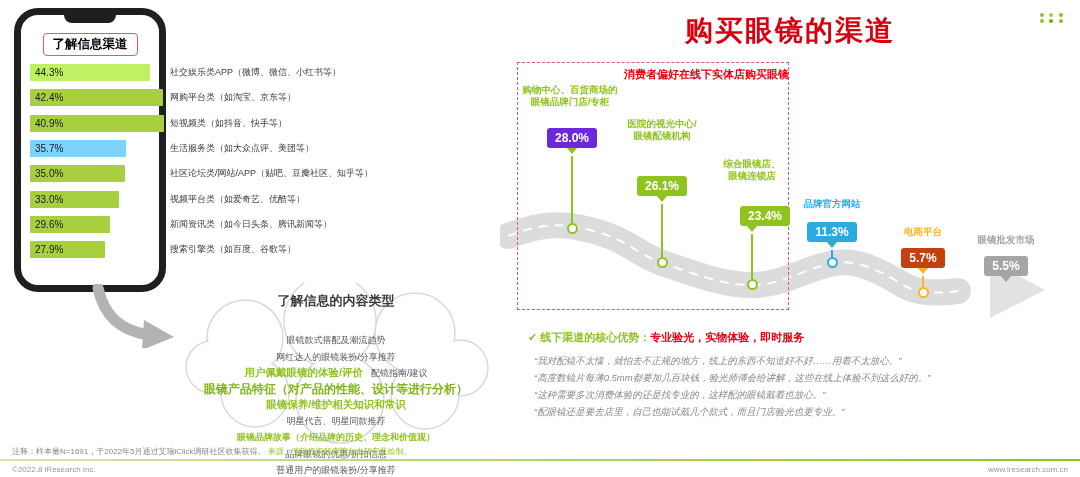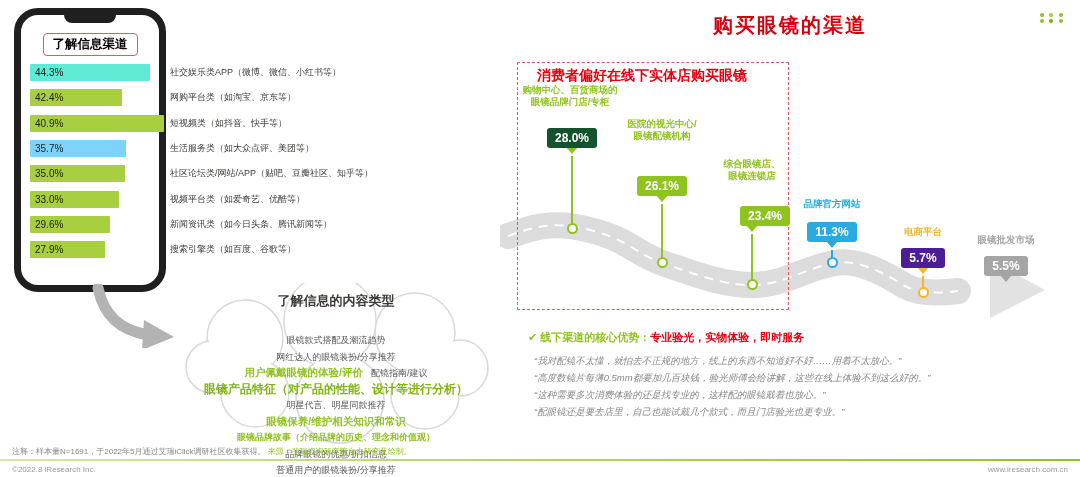"购买眼镜的渠道" .main-title { font-size: 20px -> 28px }
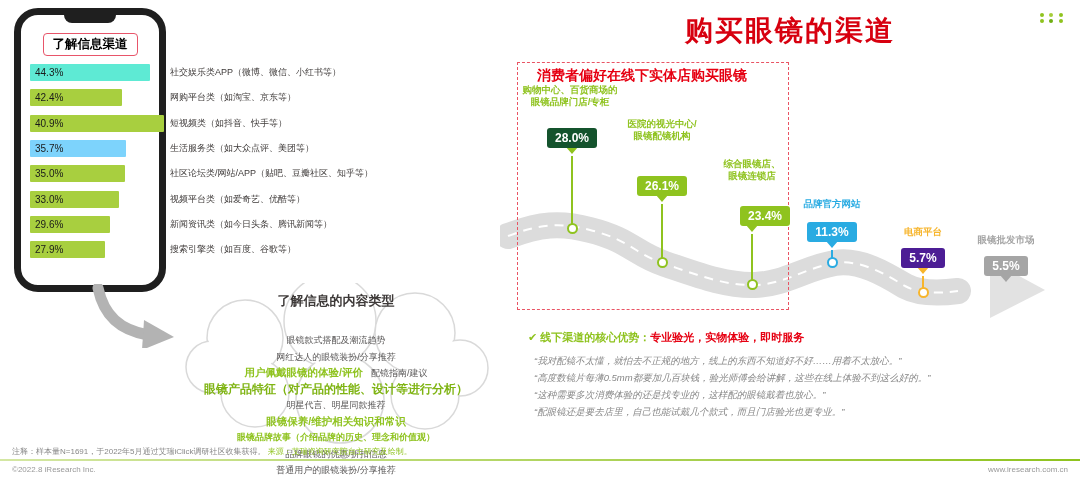"44.3%" div.bar { background: #5eead4 -> #bef264 }
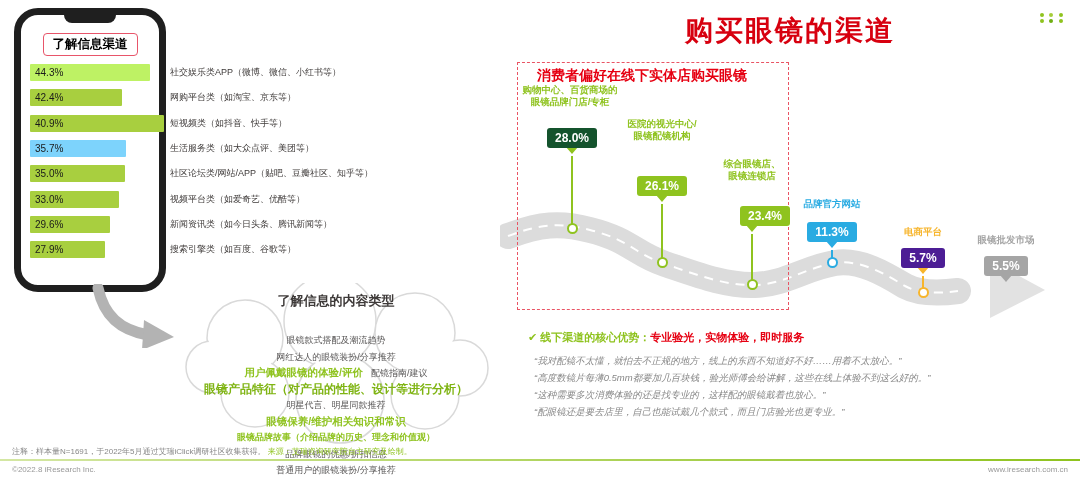"消费者偏好在线下实体店购买眼镜" .dashed-caption { font-size: 14px -> 11px; left: 537px -> 517px; text-align: left -> right }
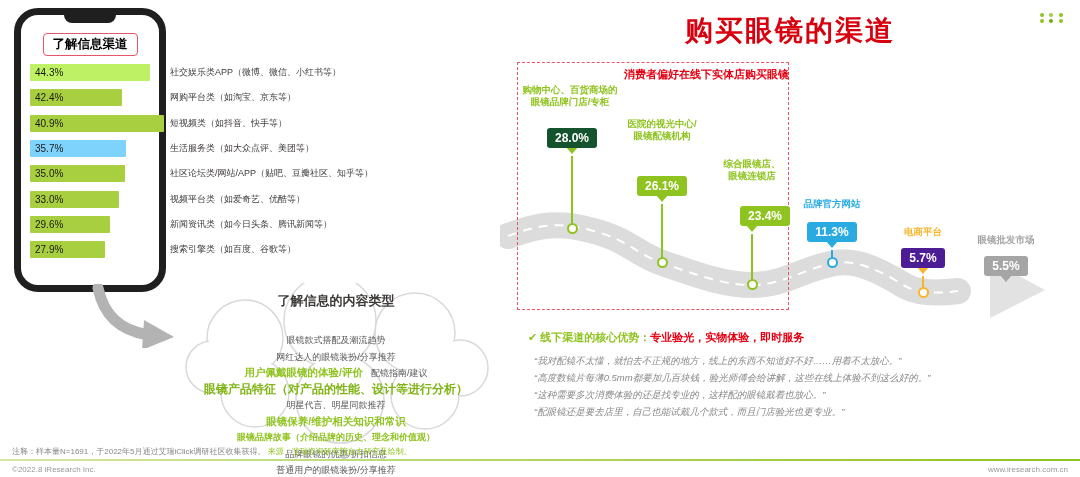"42.4%" div.bar { width: 92px -> 133px }
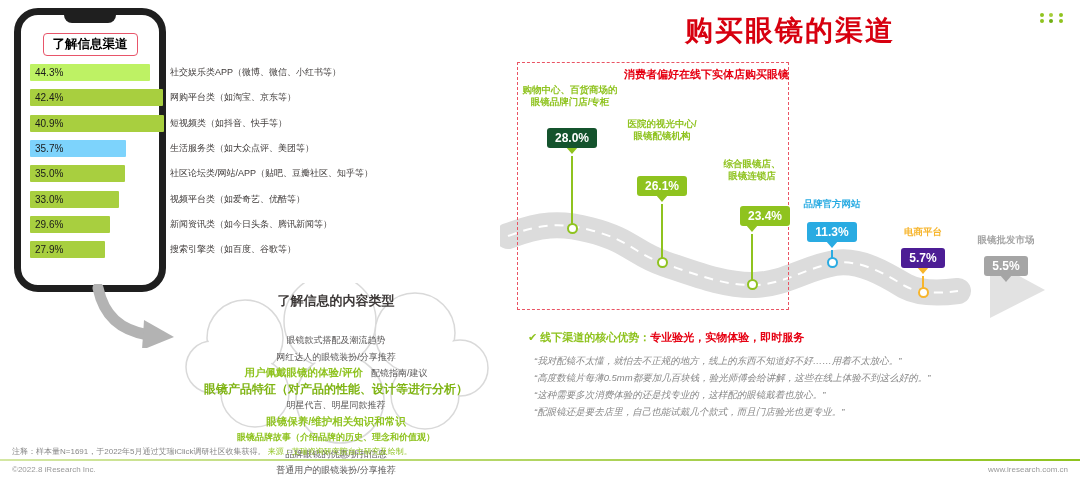"28.0%" div.pin-box { background: #14532d -> #6d28d9 }
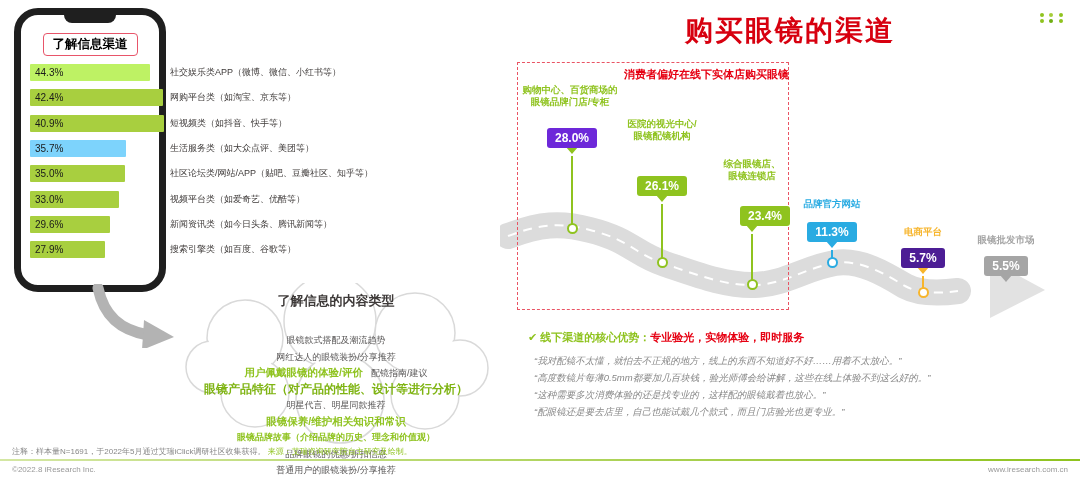"5.7%" div.pin-box { background: #4c1d95 -> #c2410c }
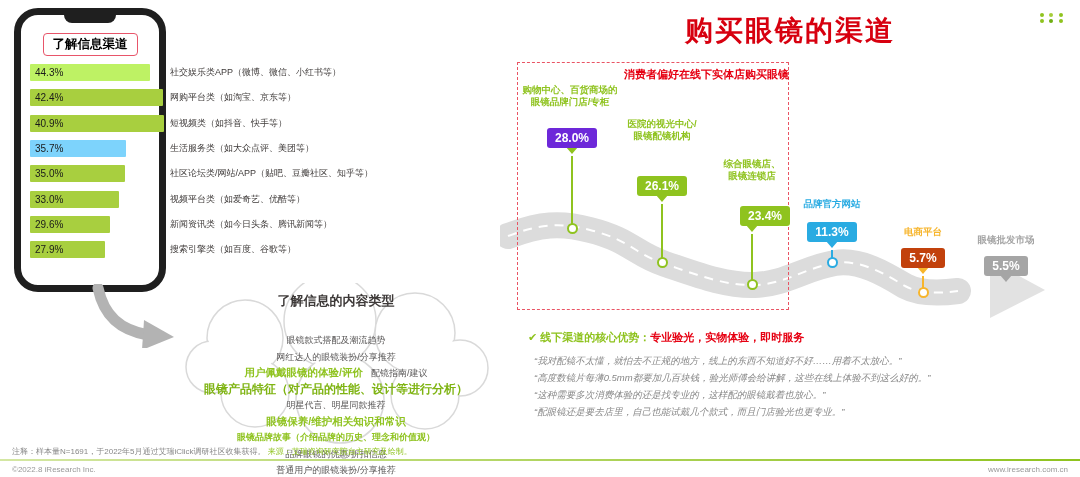"明星代言、明星同款推荐" div.cloud-row { order: before "眼镜保养/维护相关知识和常识" -> after "眼镜保养/维护相关知识和常识" }
